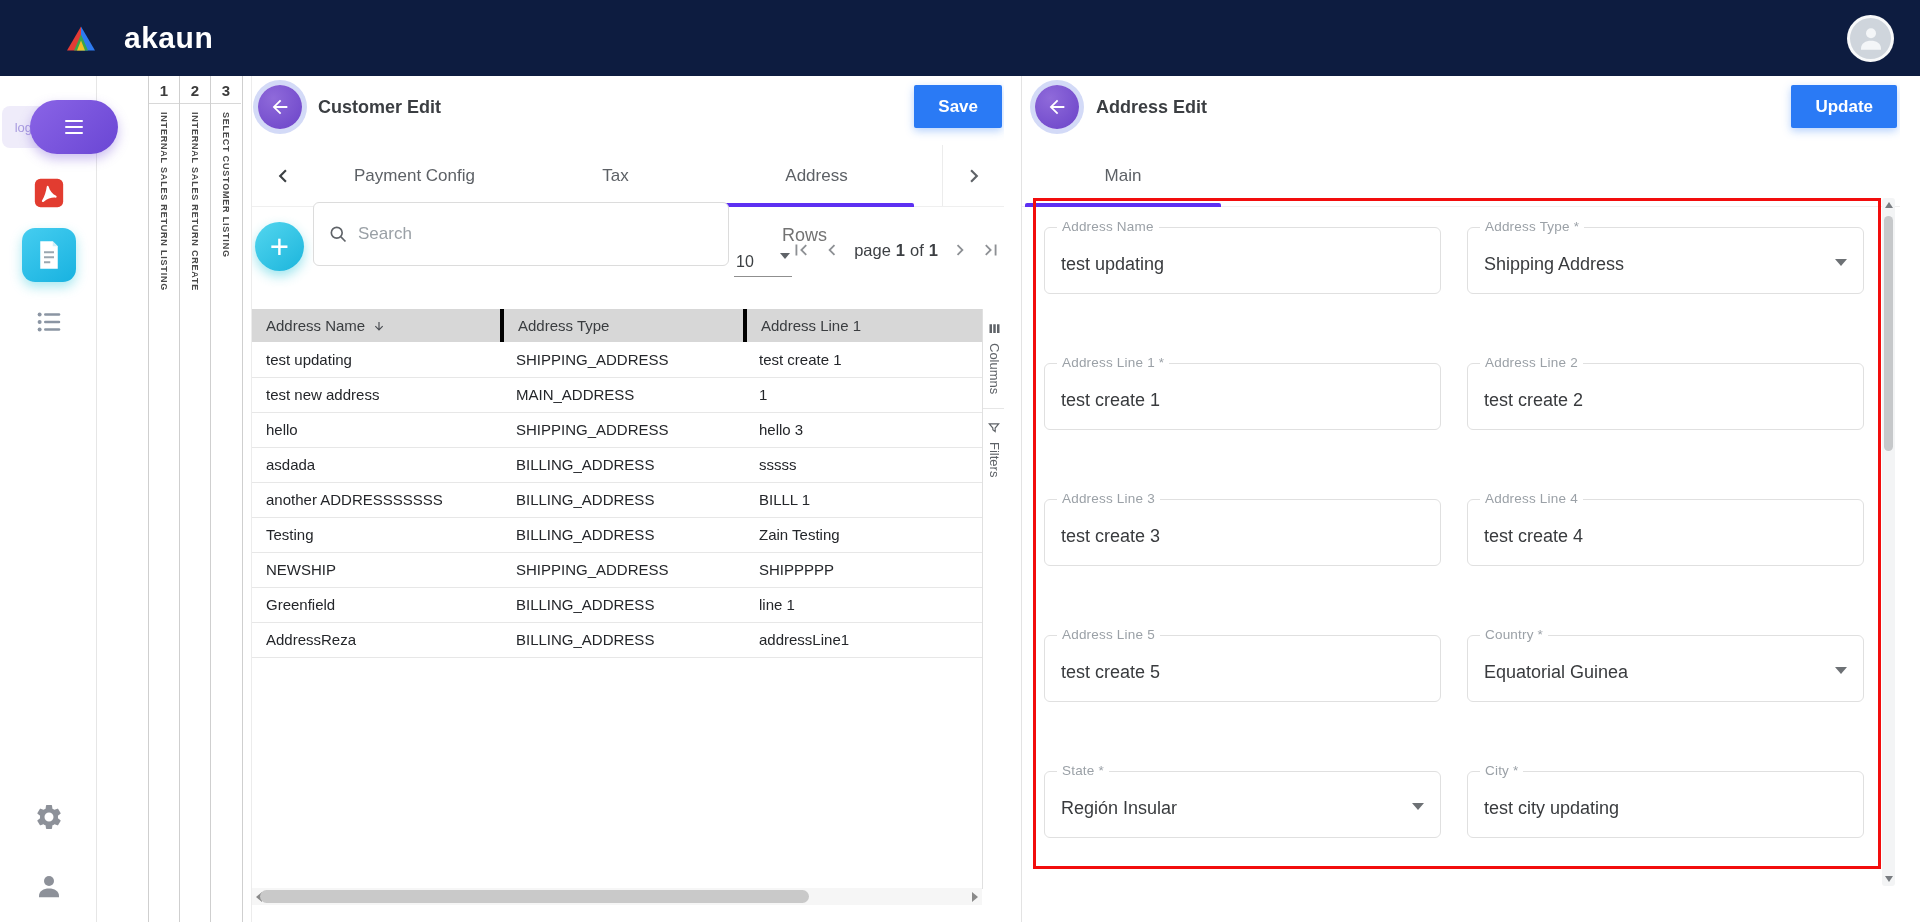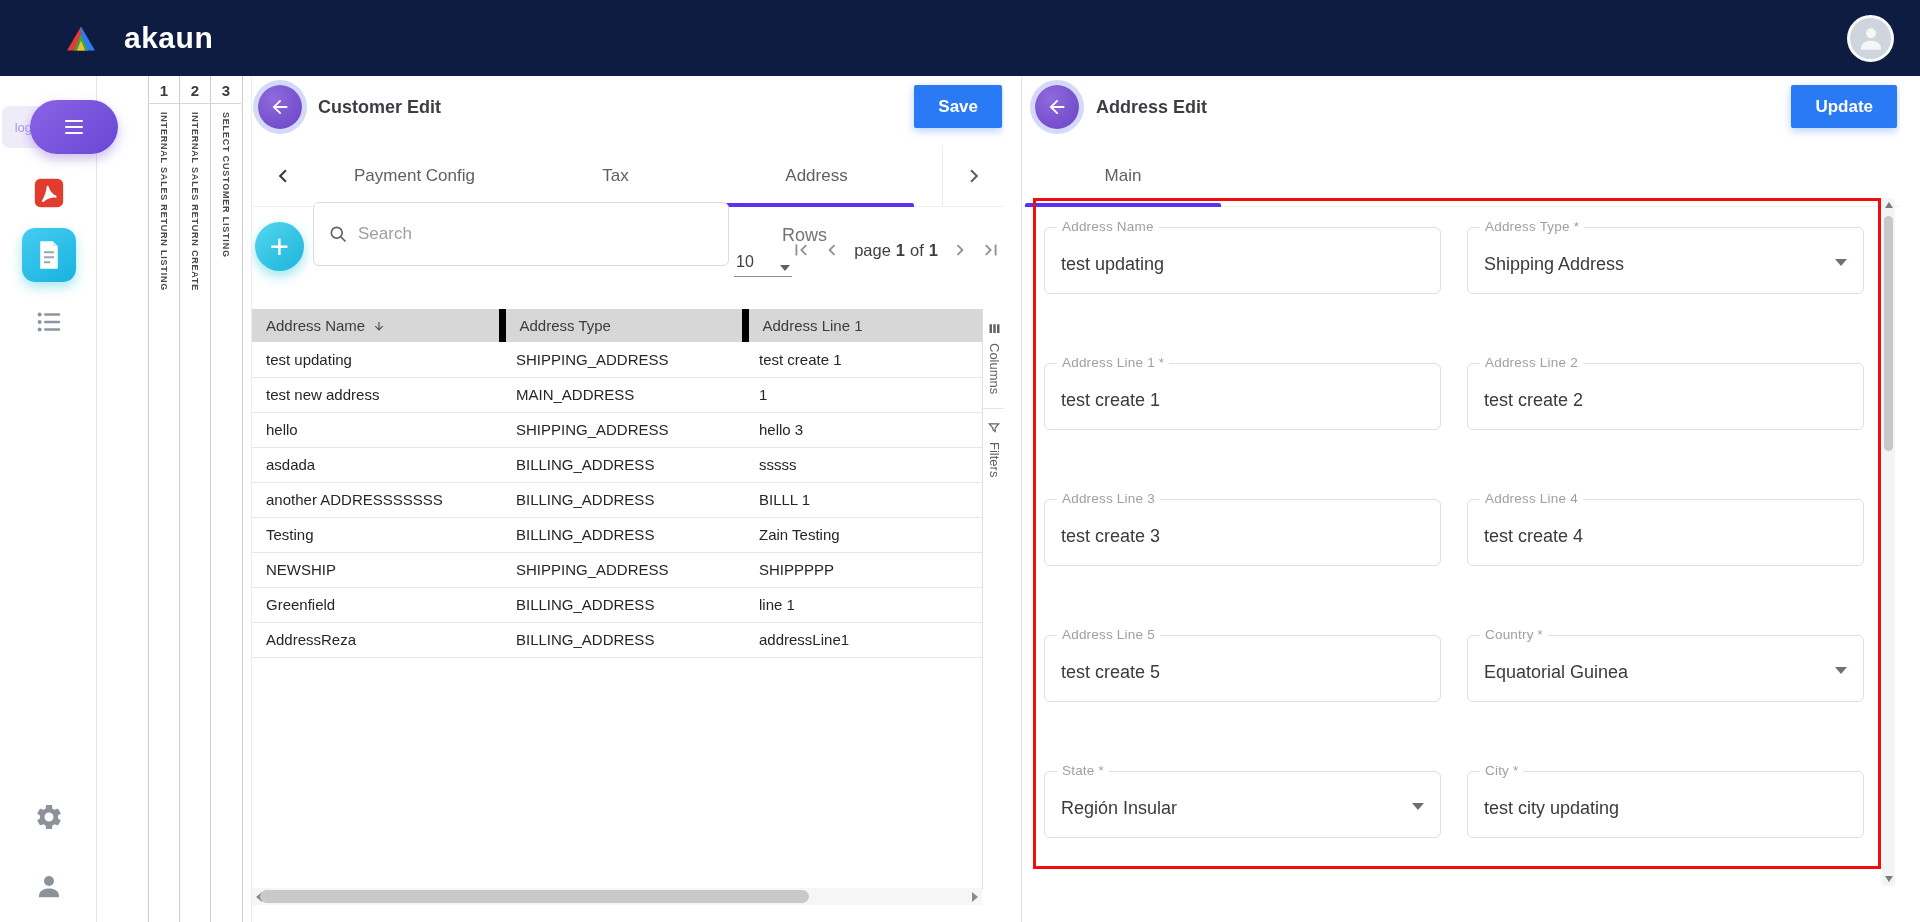"10" .rows-value-row { align-items: flex-end -> flex-start }
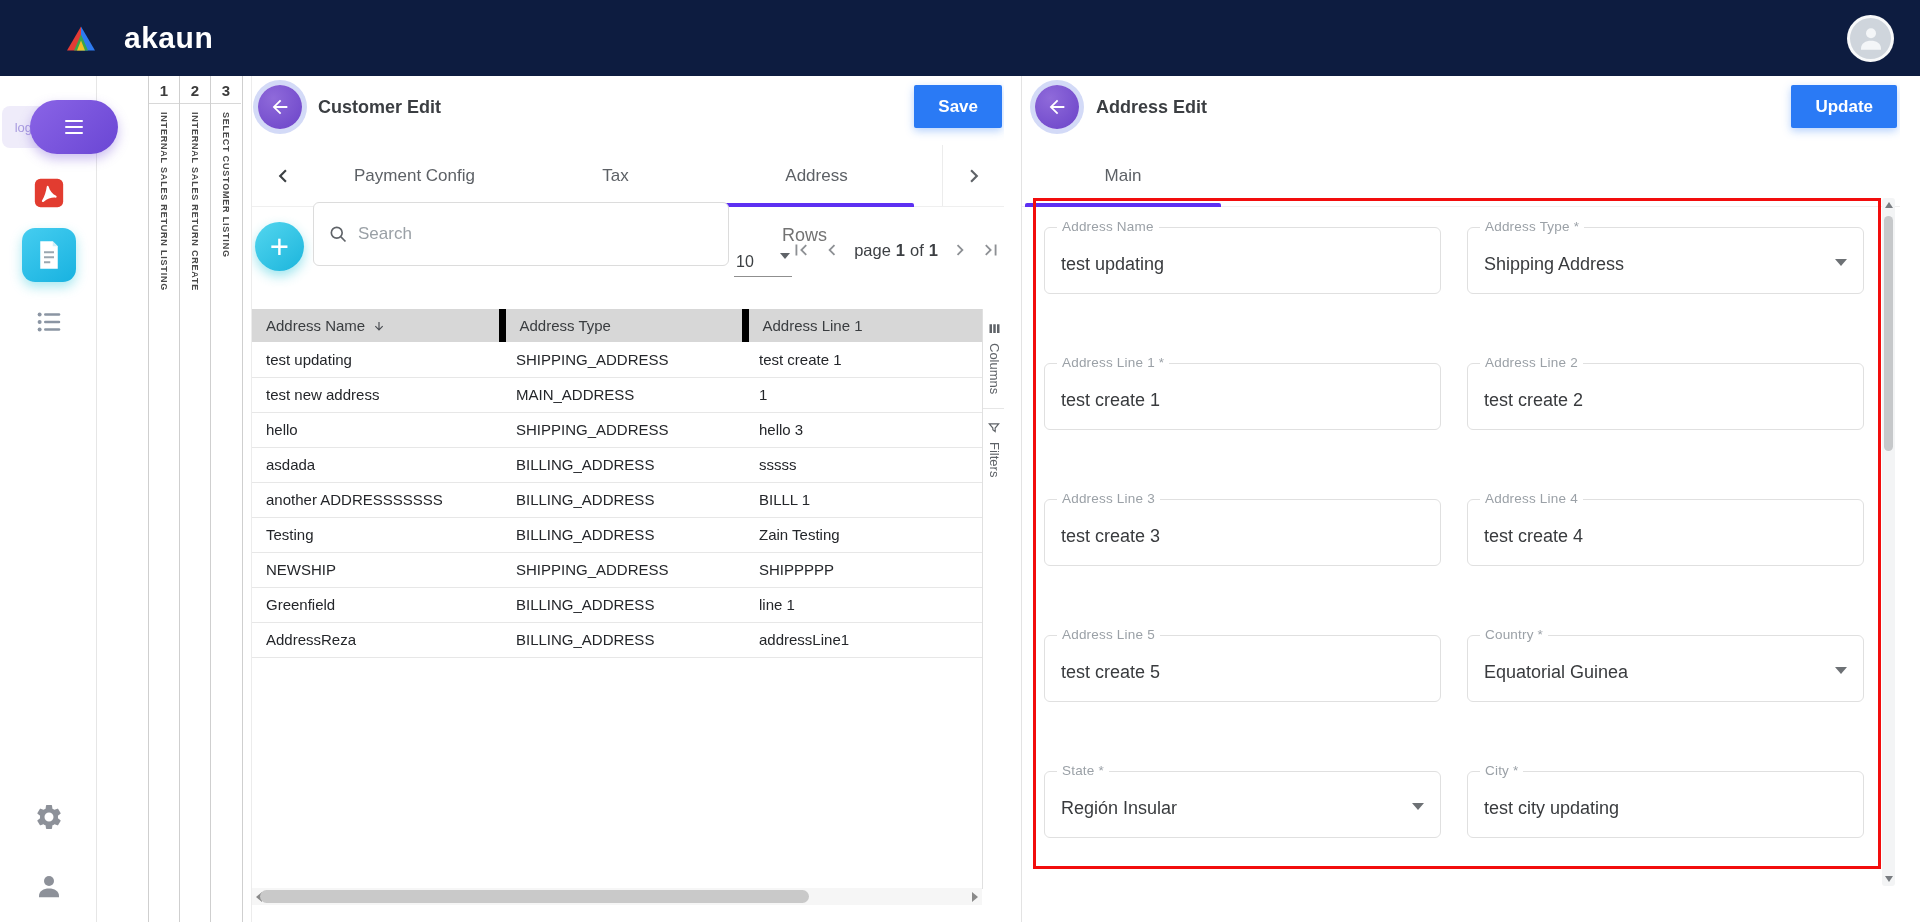"Address Type" .table th + th { border-left: 7px solid #000000 -> 4px solid #000000 }
